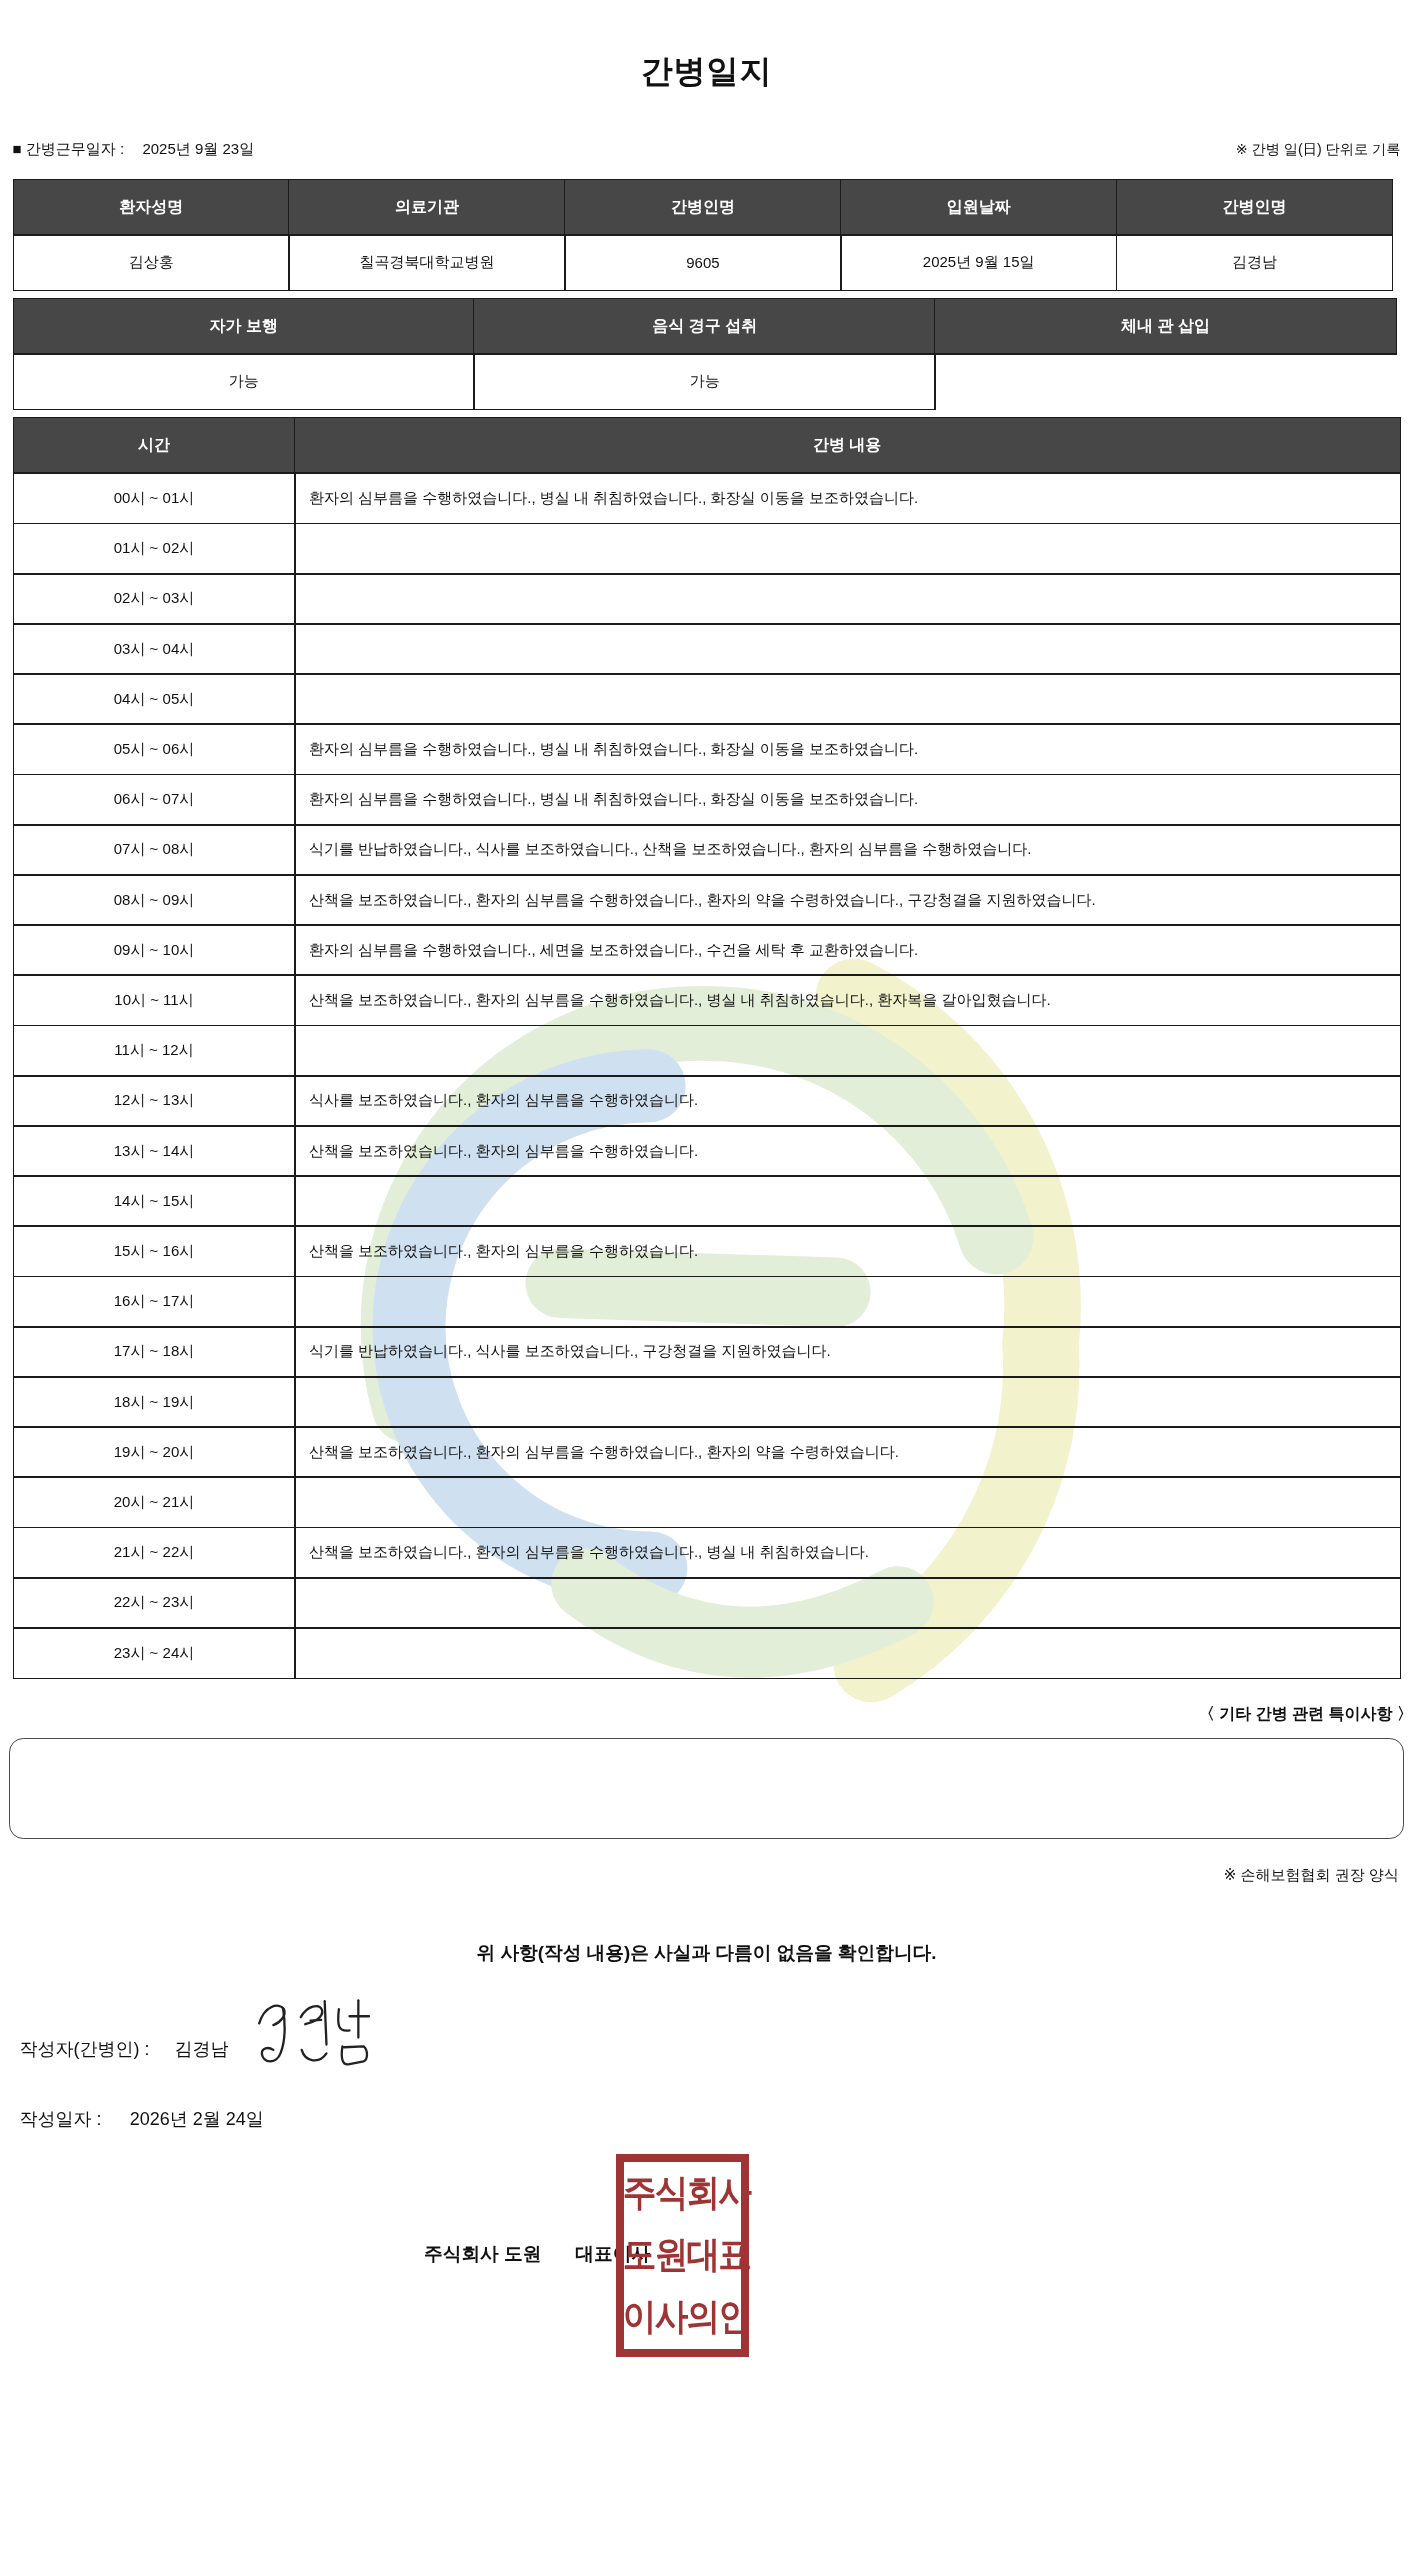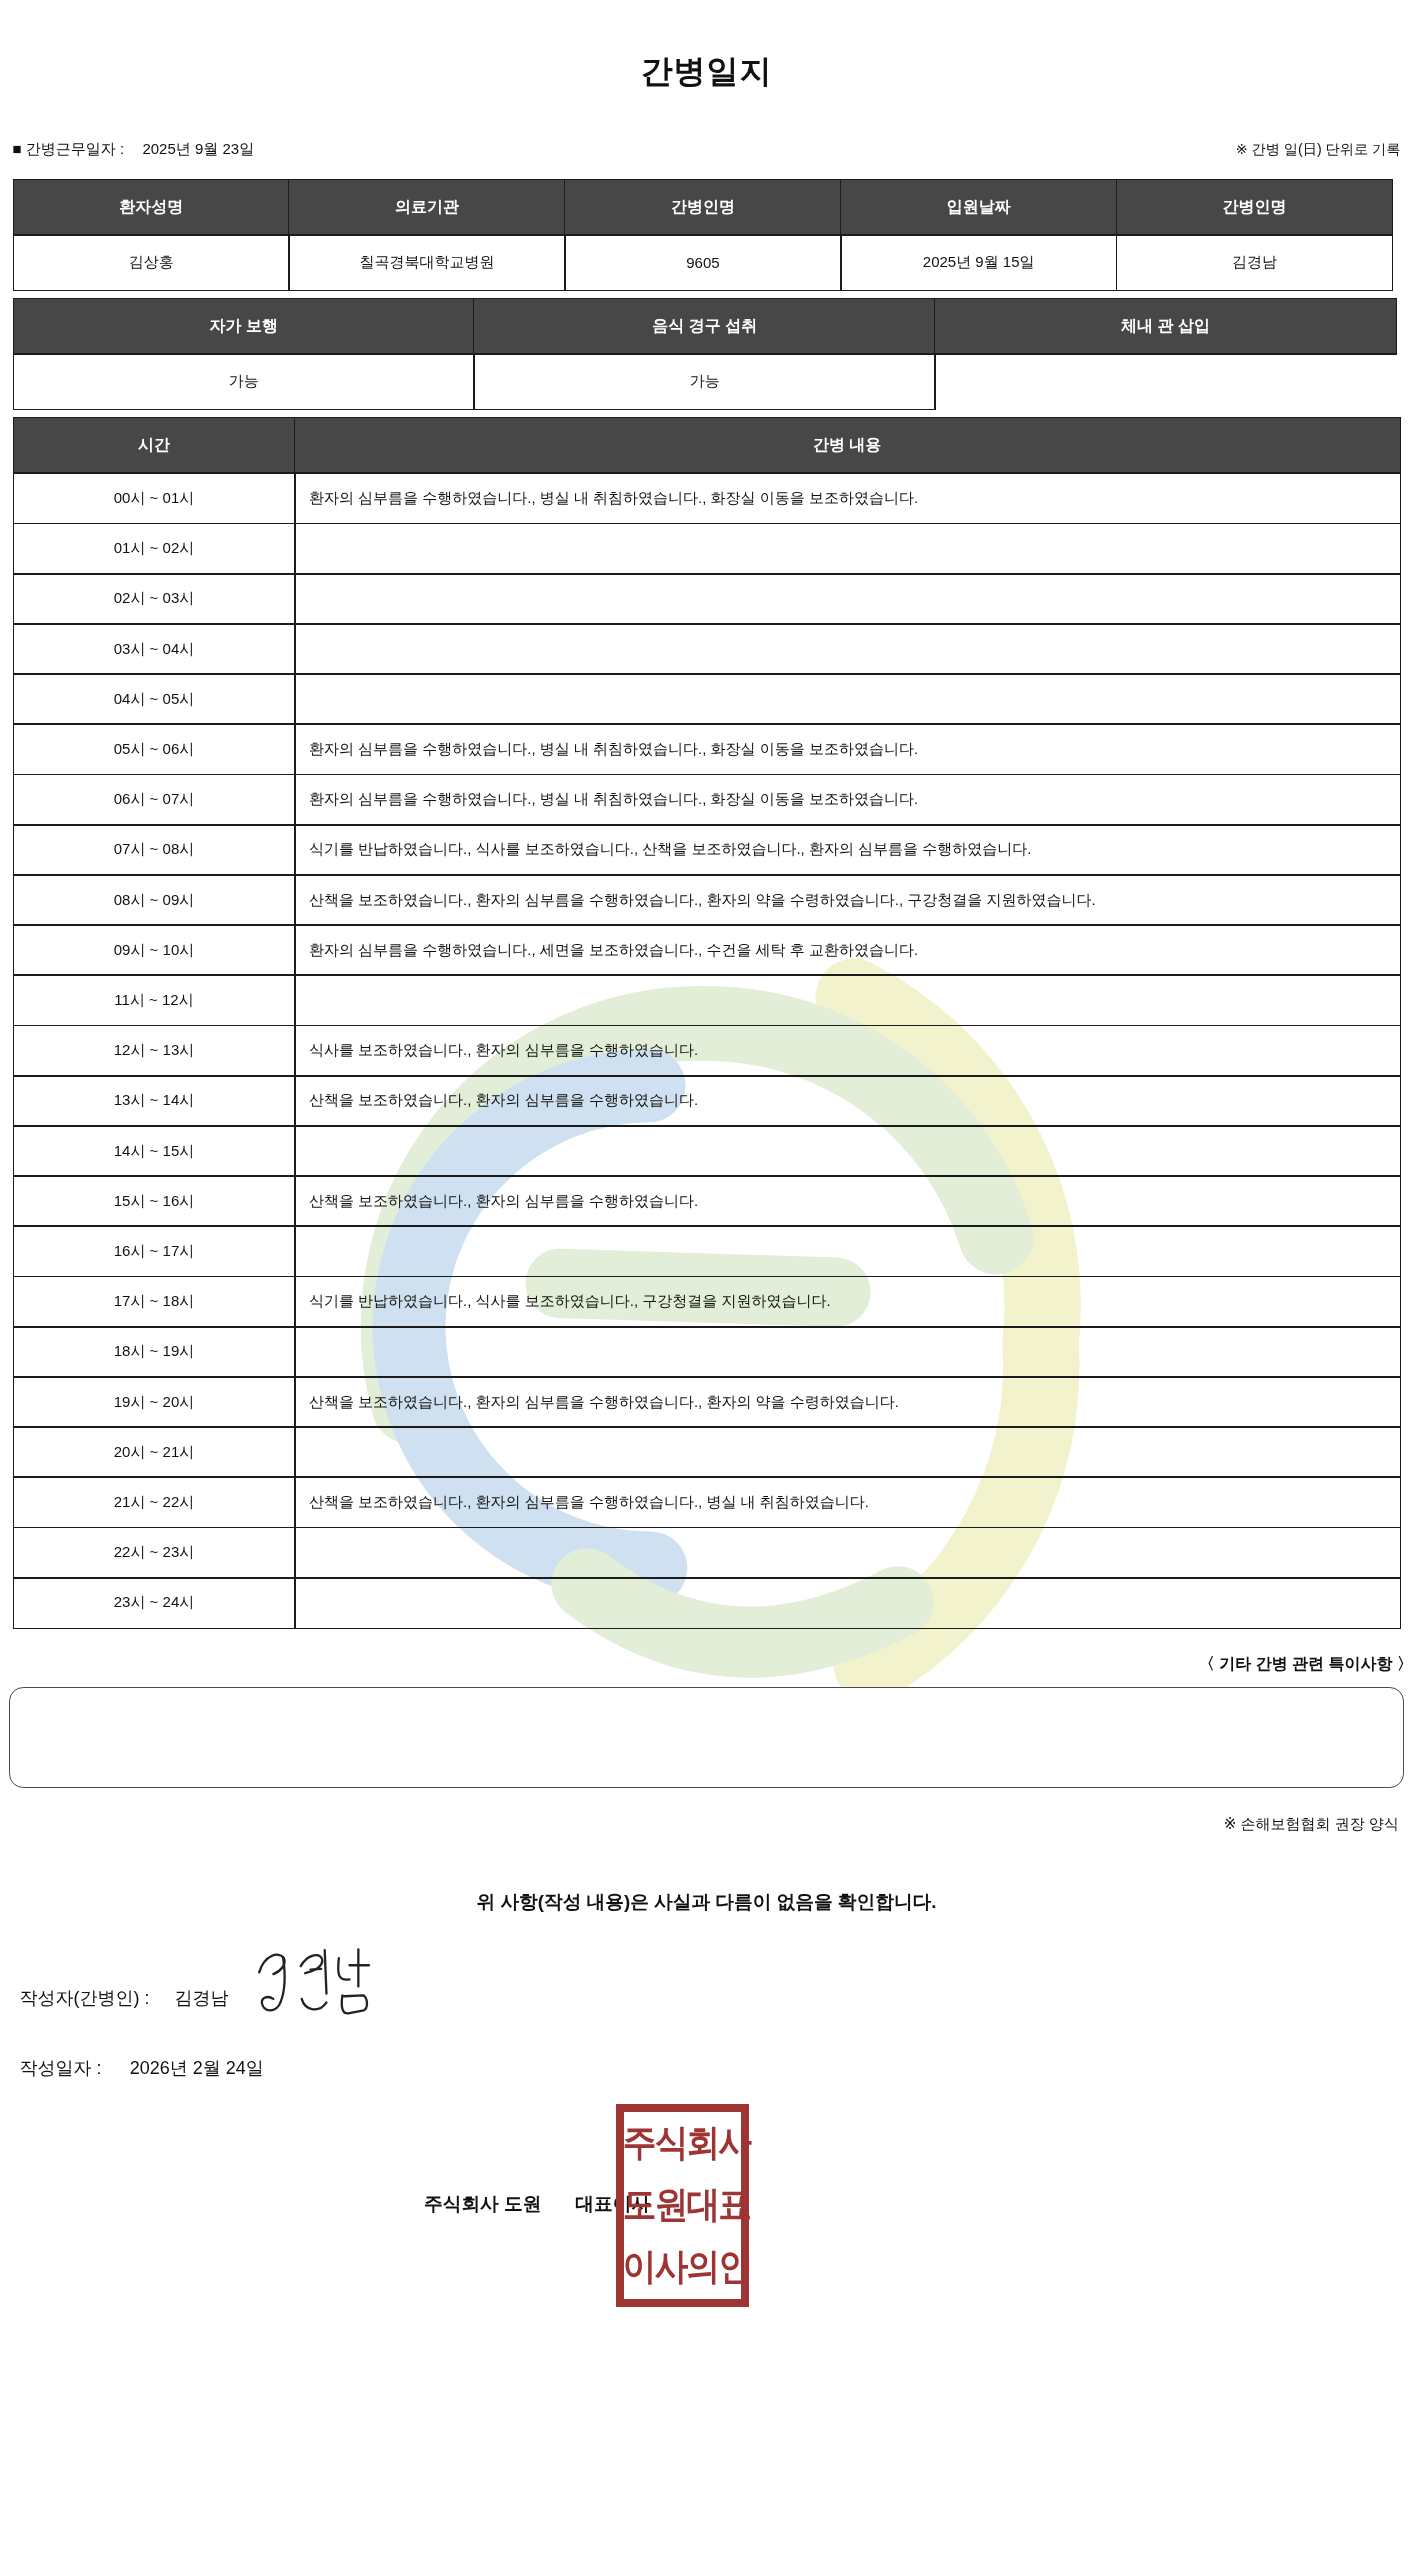"10시 ~ 11시" div.trow { html: none -> <div> <div>10시 ~ 11시</div> <div>산책을 보조하였습니다., 환자의 심부름을 수행하였습니다., 병실 내 취침하였습니다., 환자복을 갈아입혔습니다.</div> </div> }
